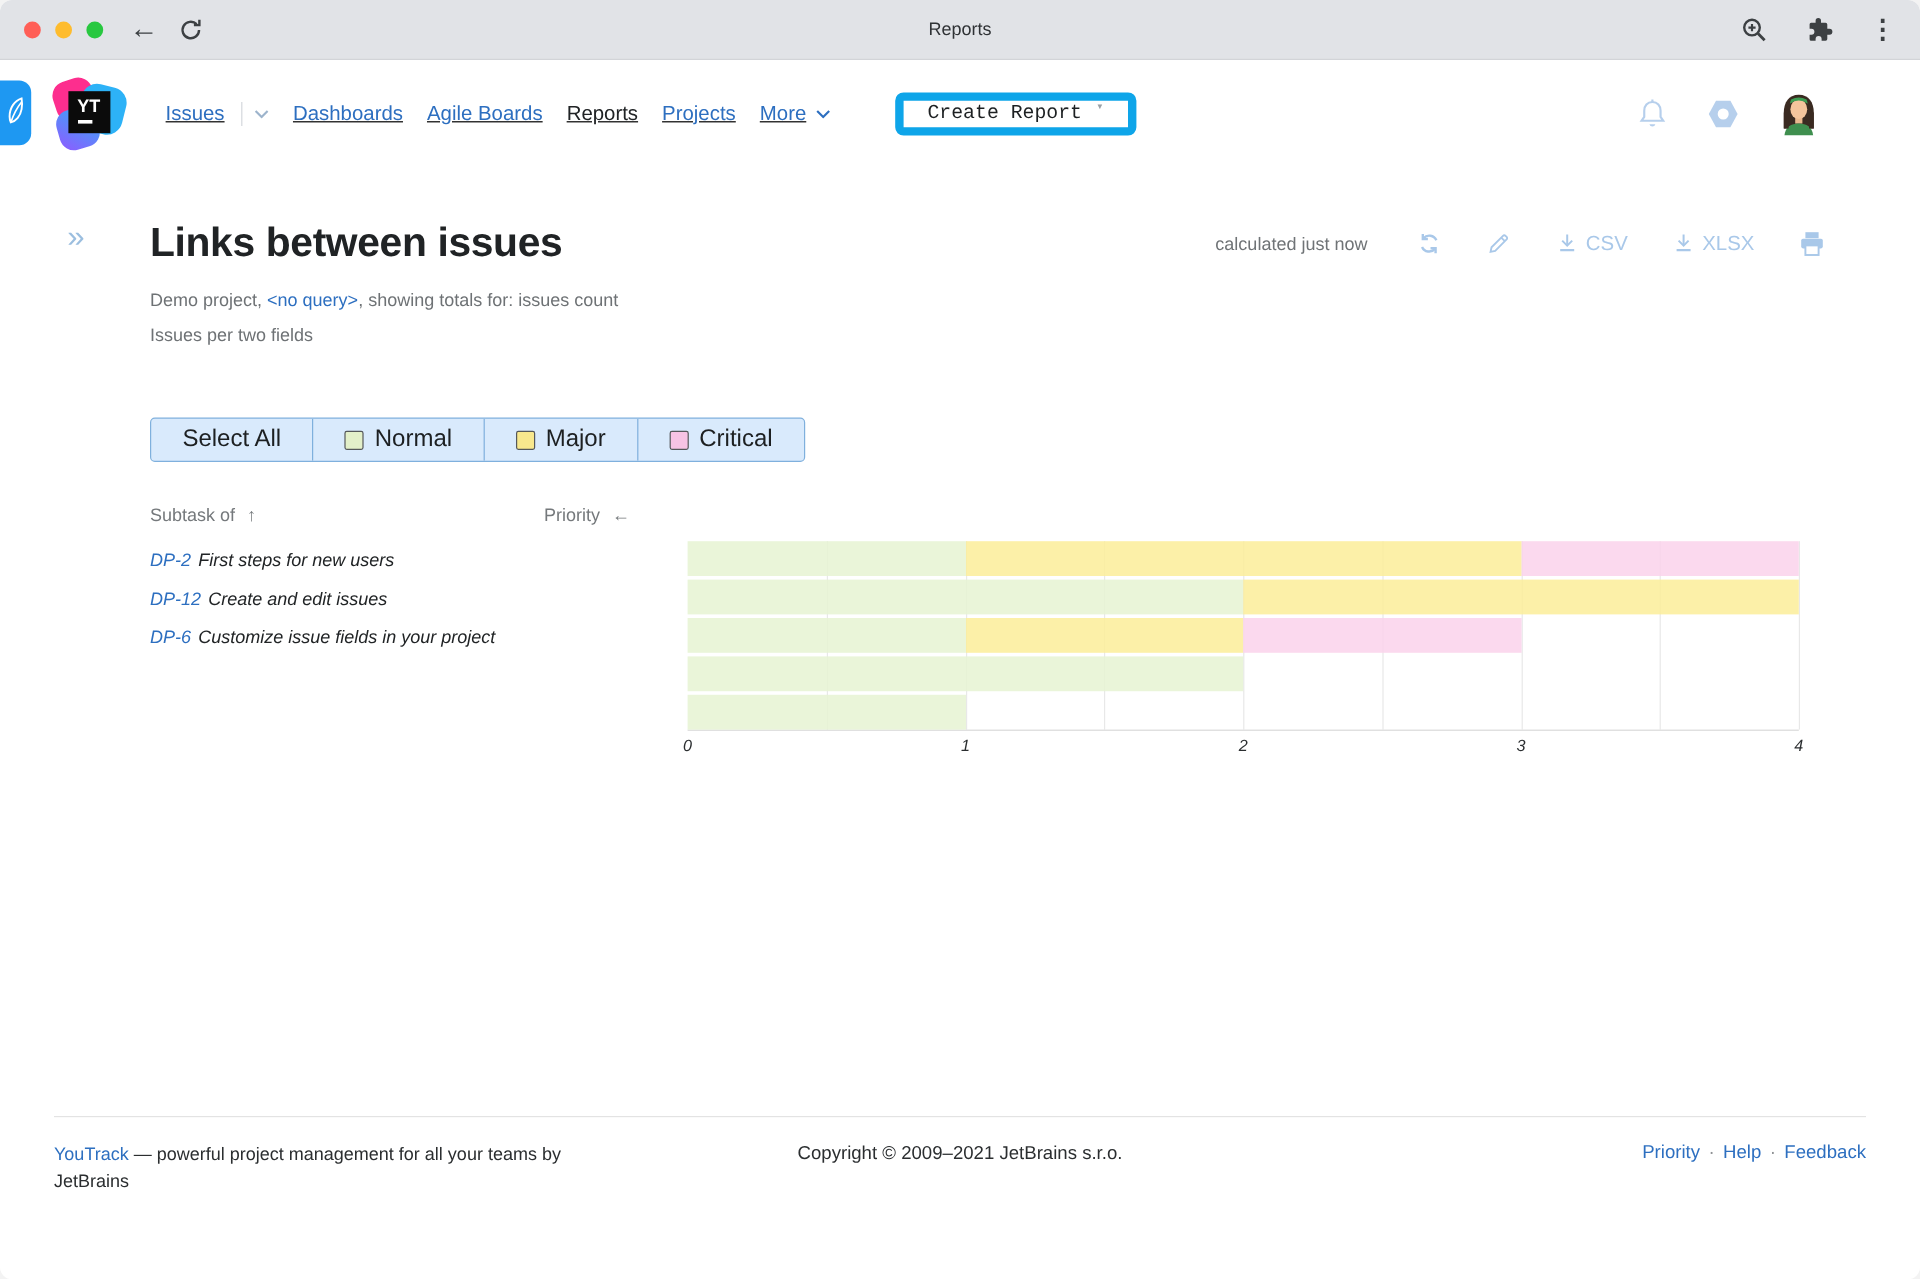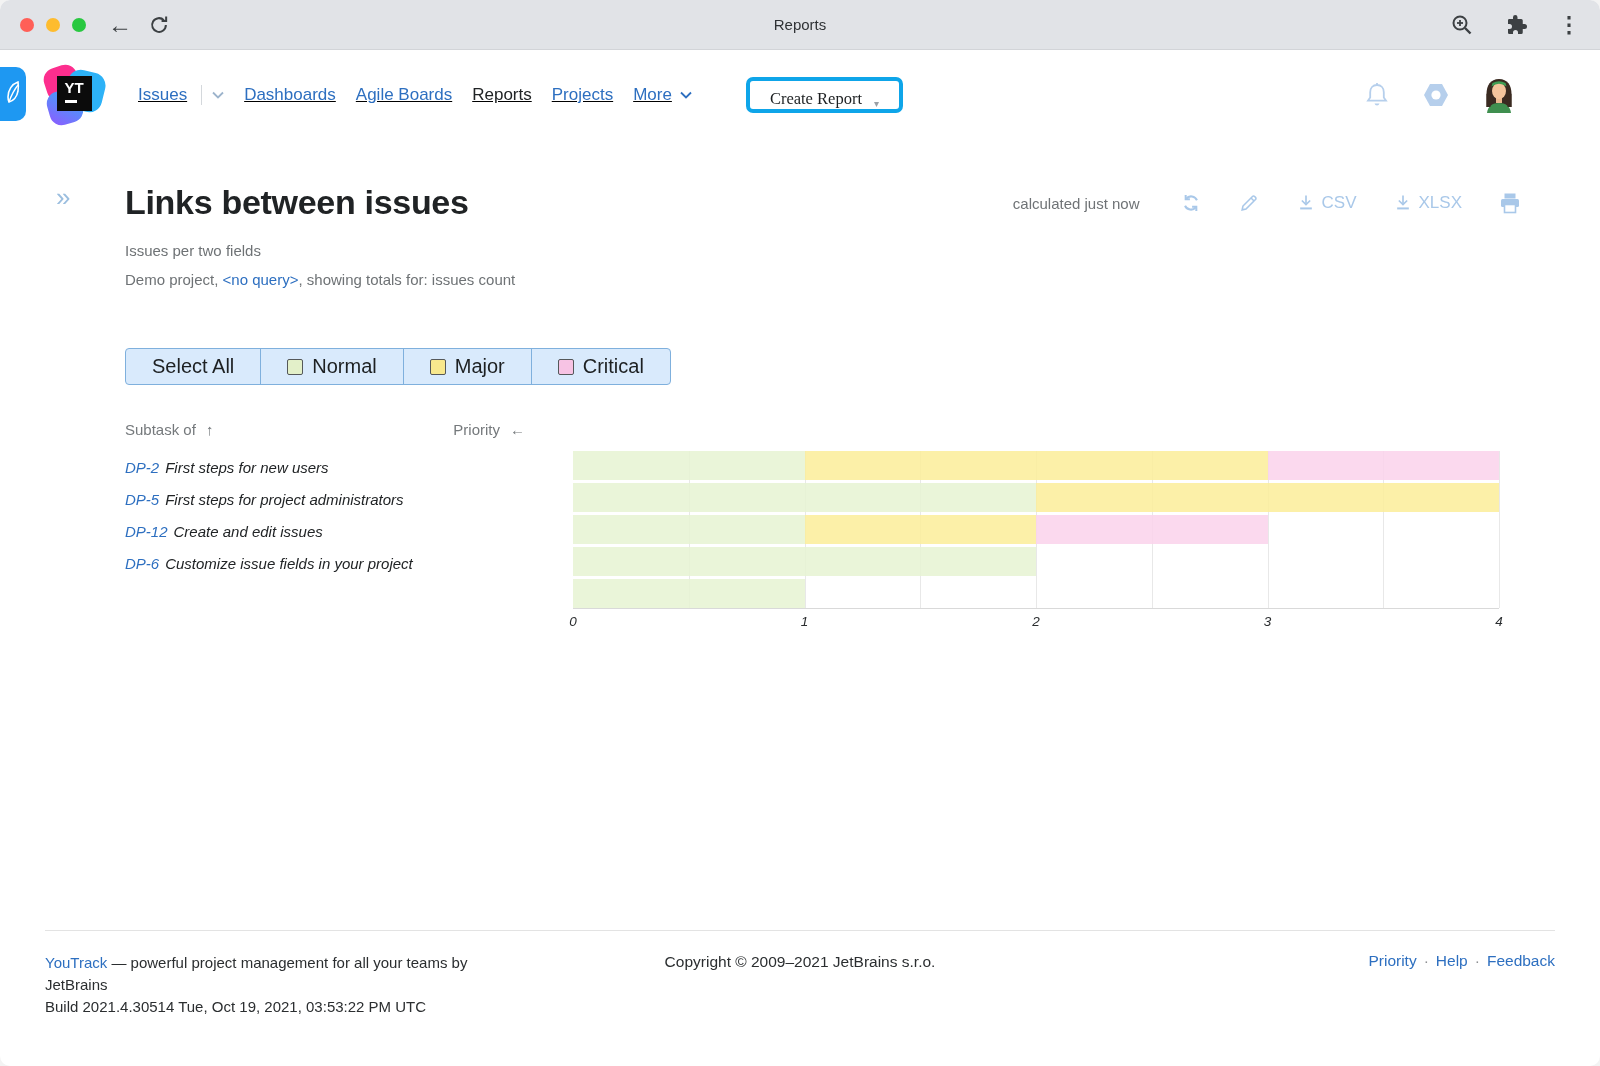"Create Report" .btn-create { align-items: flex-end -> flex-start; border: 4px solid #0ea5e9 -> 7px solid #0ea5e9; font-family: Liberation Serif, serif -> Liberation Mono, monospace }
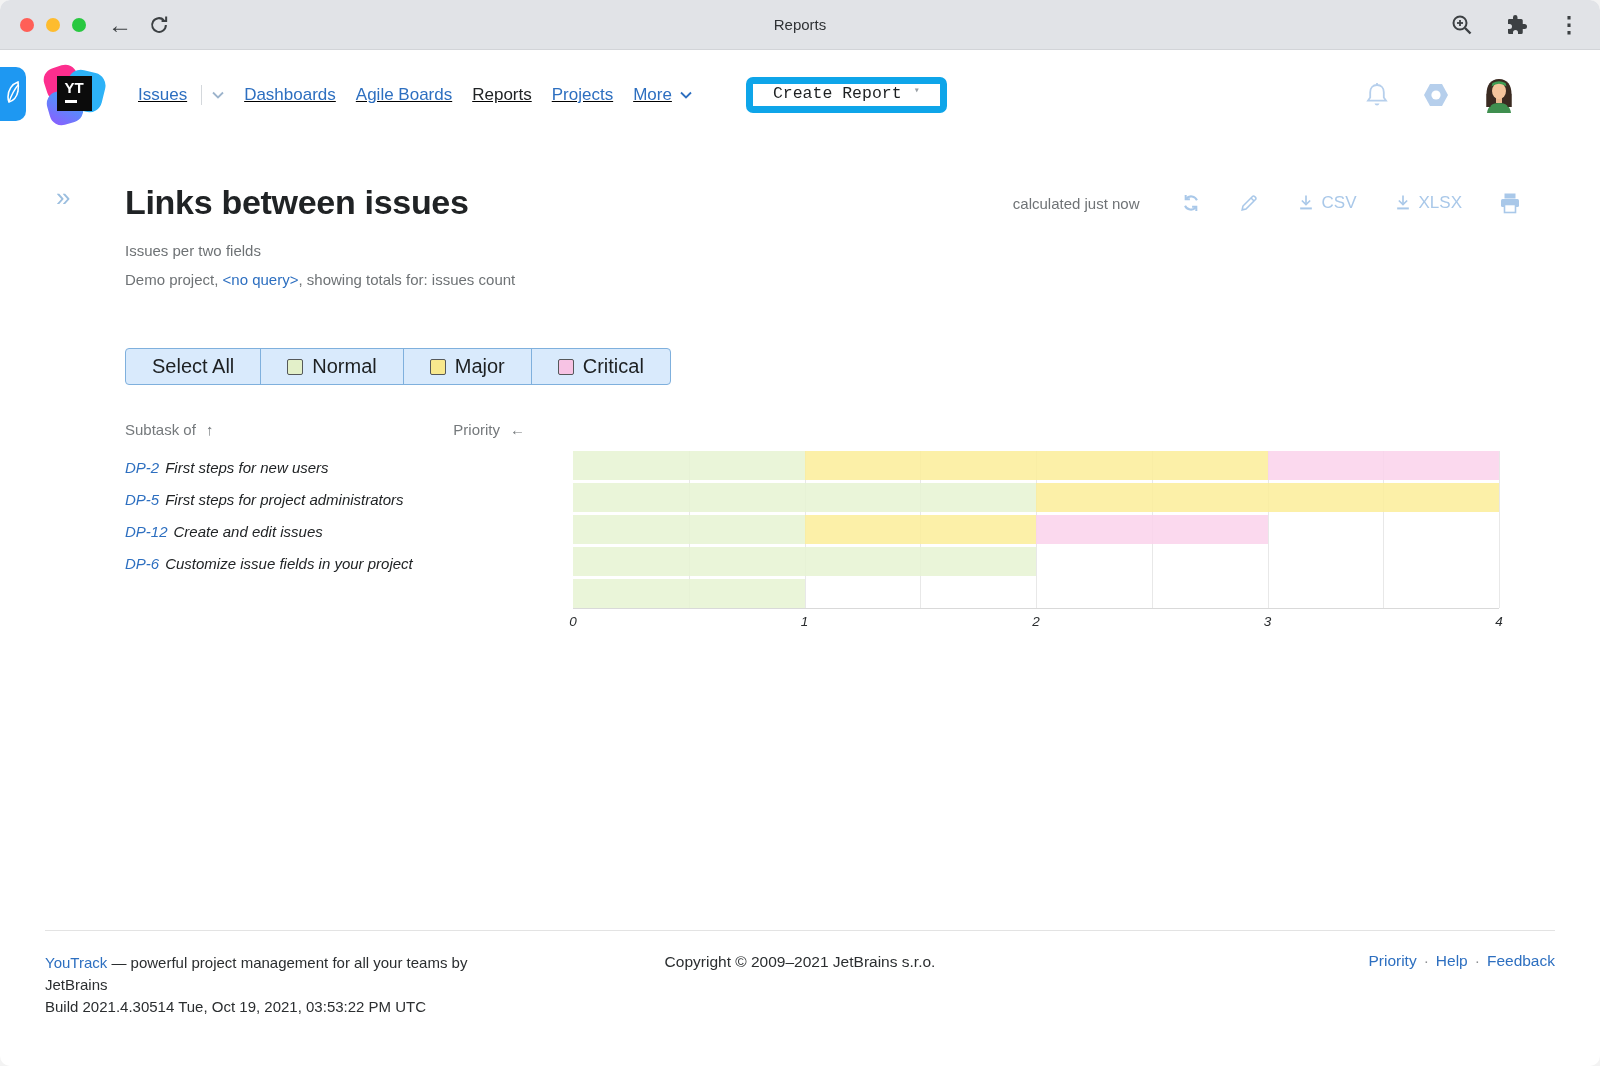"Issues per two fields" div { order: before "Demo project, <no query>, showing" -> after "Demo project, <no query>, showing" }
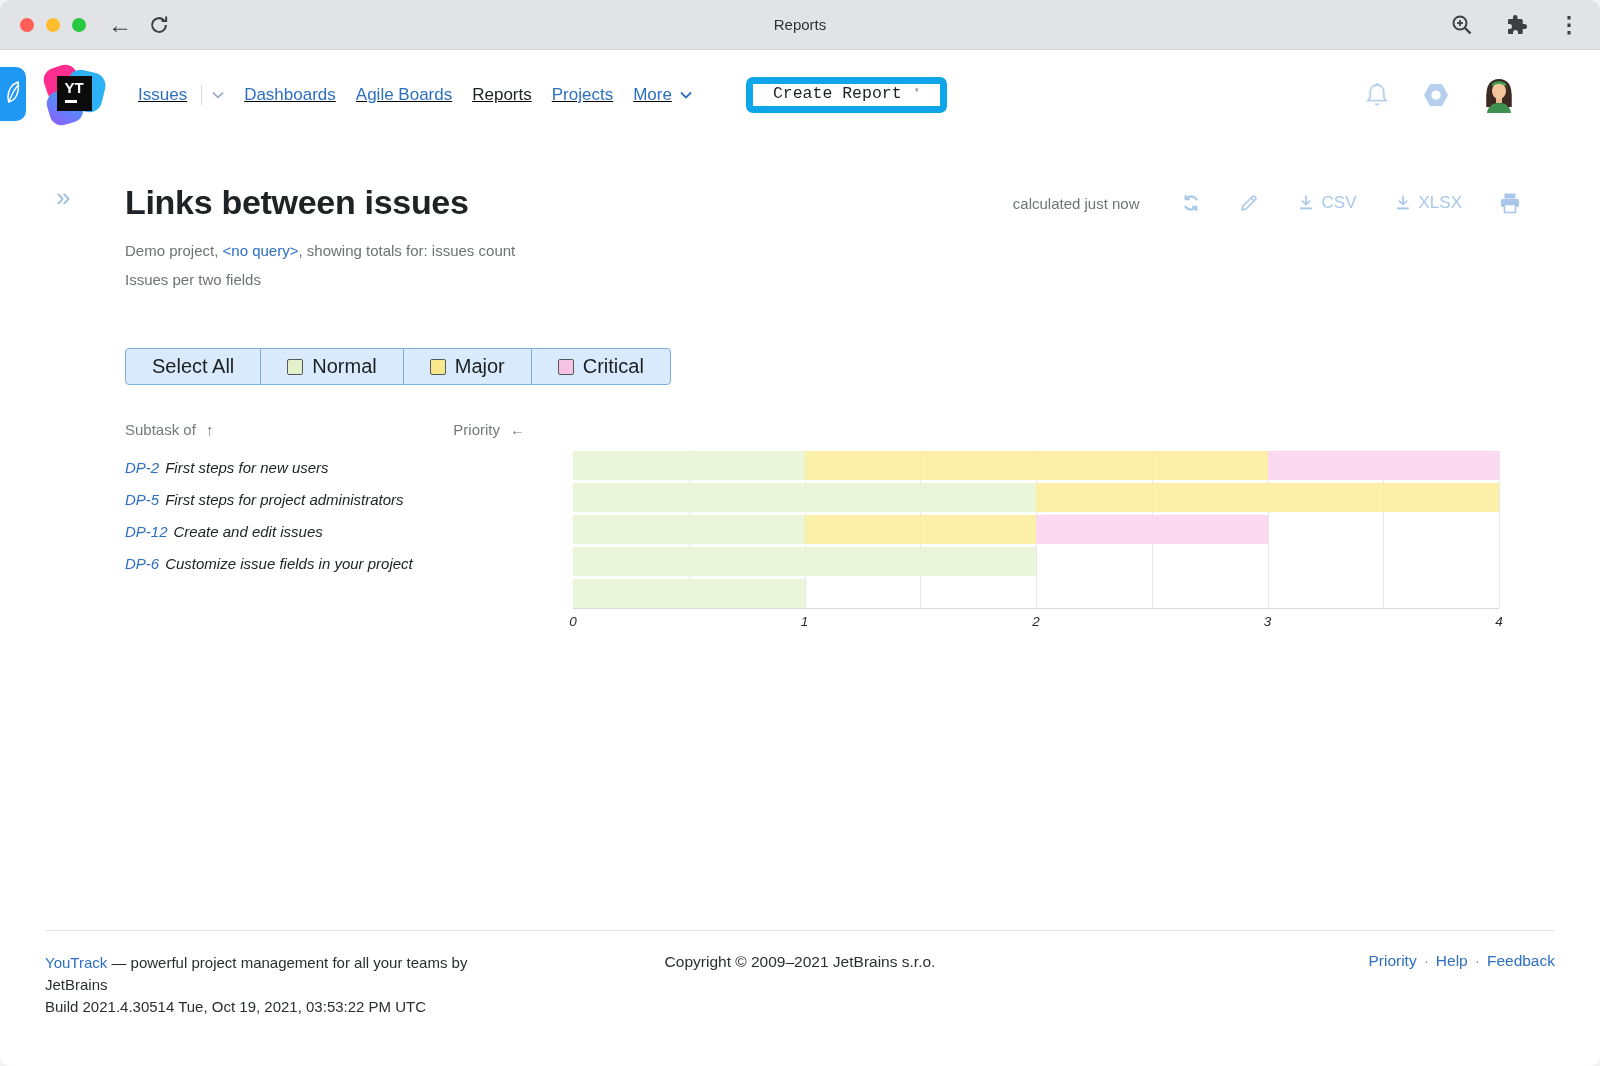"DP-5" div.row-label { html: <div> <a>DP-5</a> <span>First steps for project administrators</span> </div> -> none }
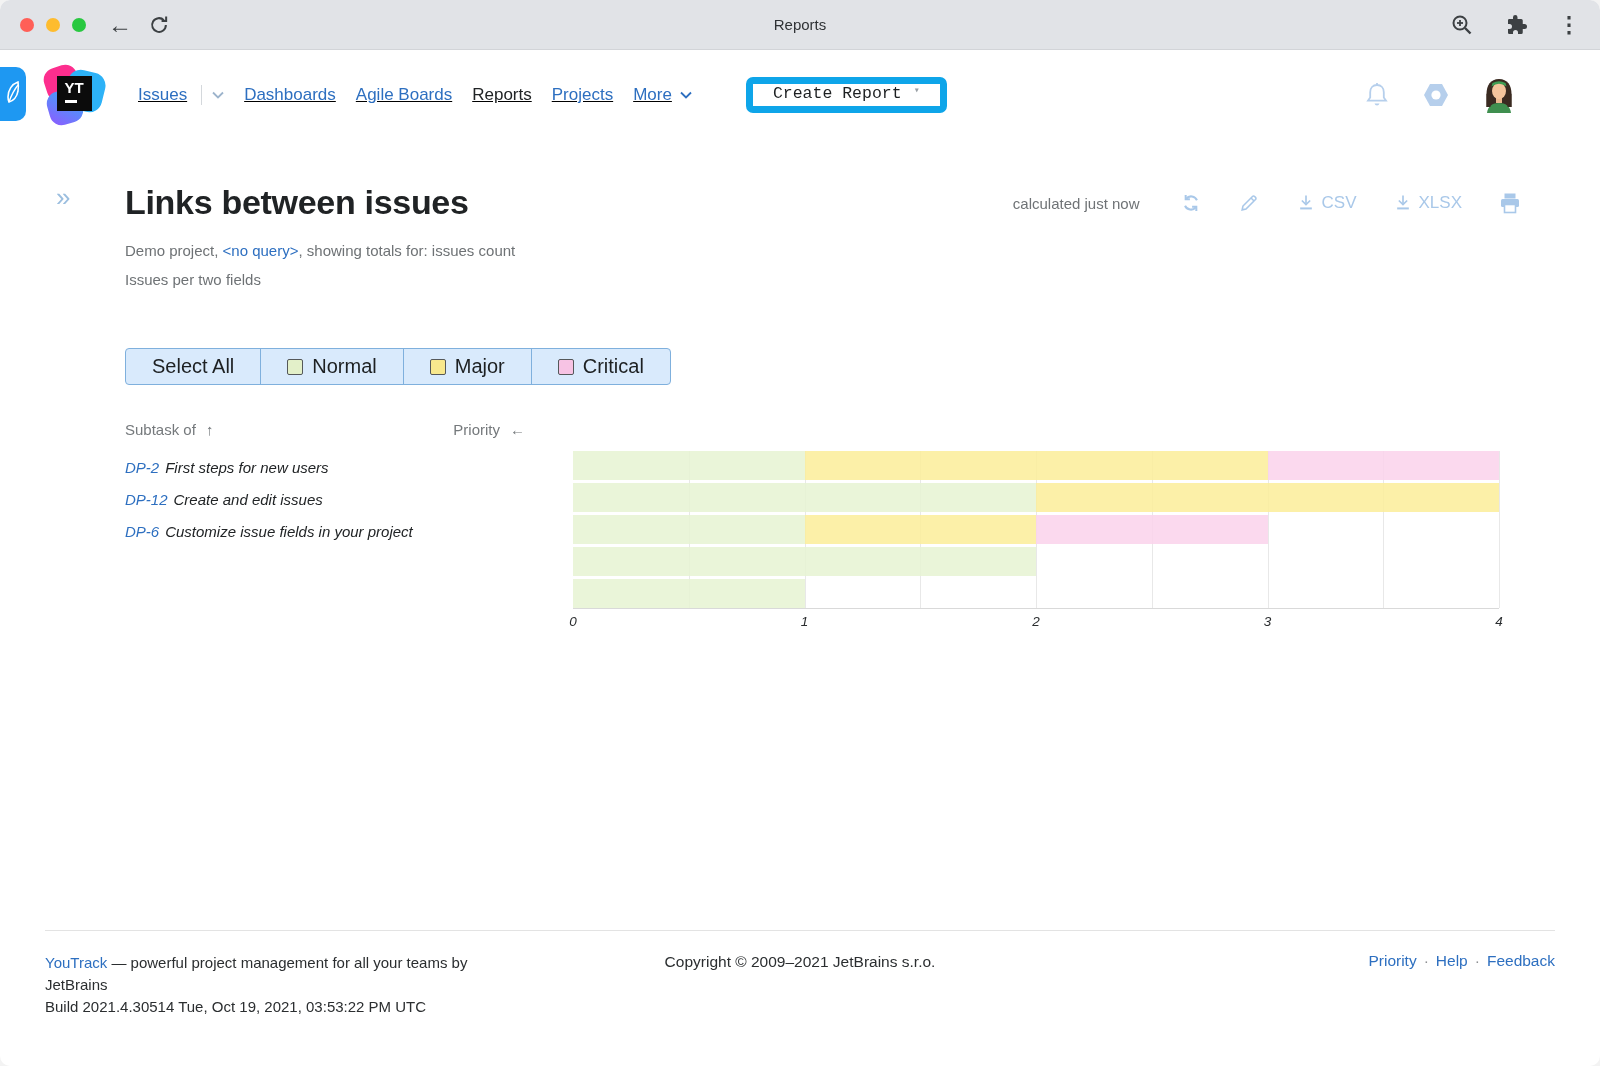"Build 2021.4.30514 Tue, Oct 19," div.build-line { html: <div>Build 2021.4.30514 Tue, Oct 19, 2021, 03:53:22 PM UTC</div> -> none }
